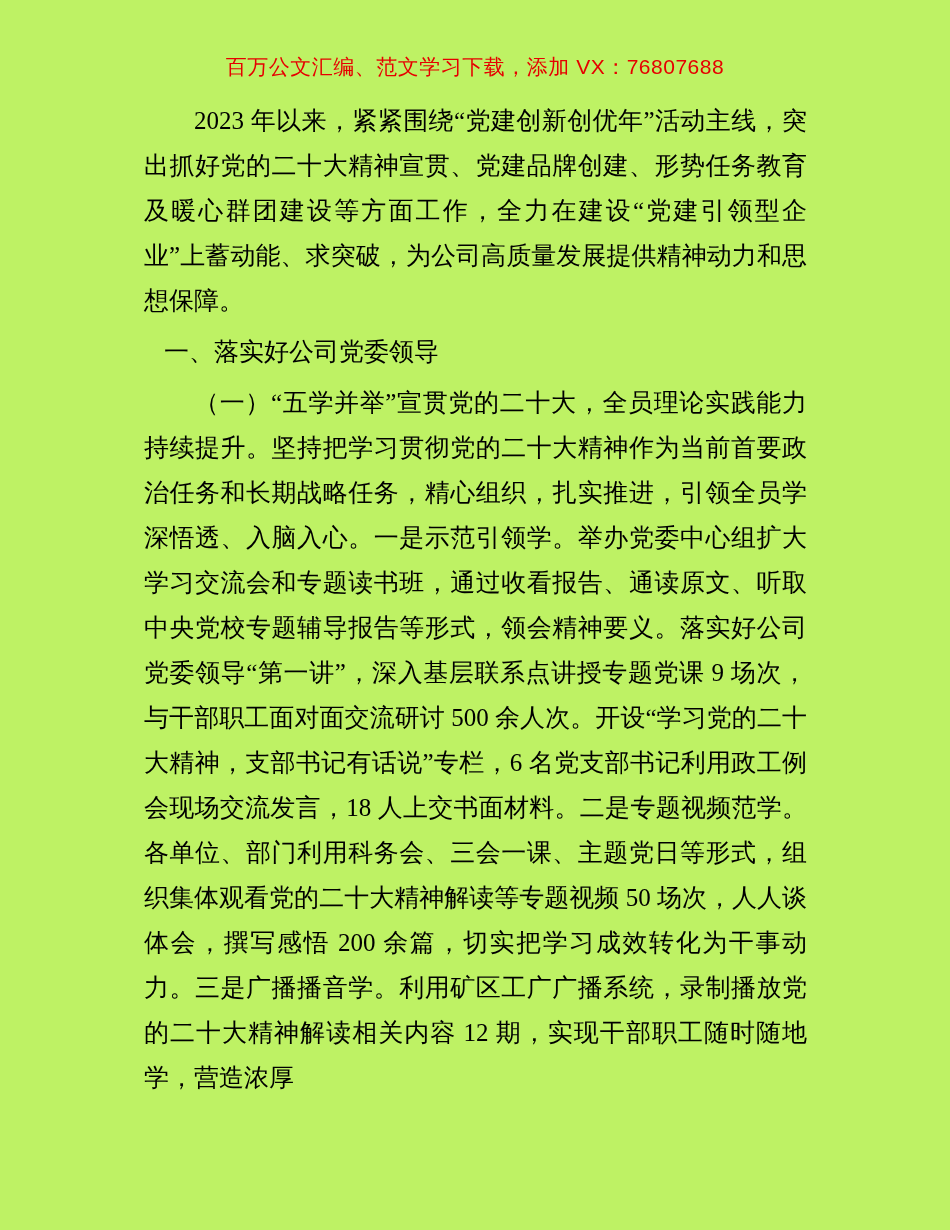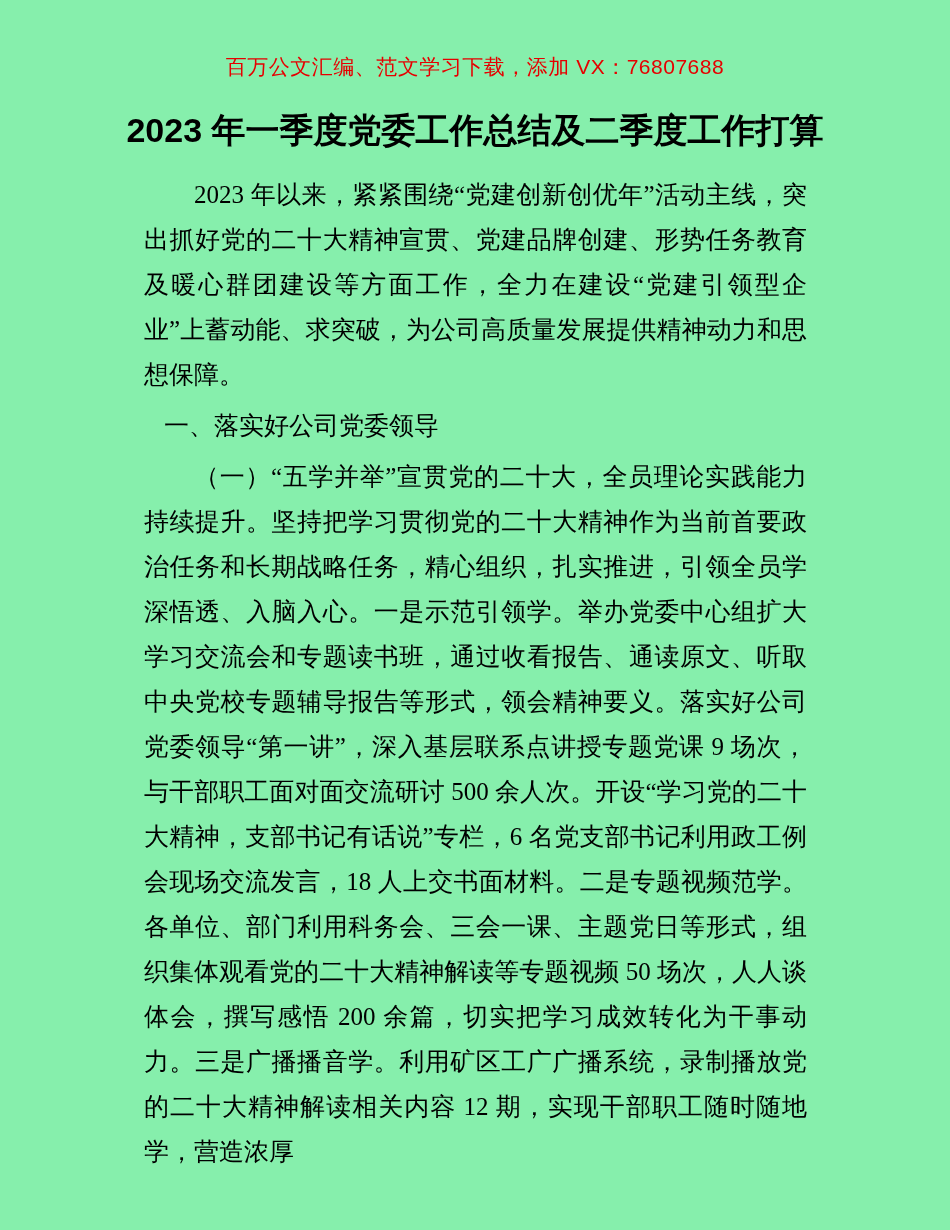"百万公文汇编、范文学习下载，添加 VX：76807688" .doc-page { background: #86efac -> #bef264 }
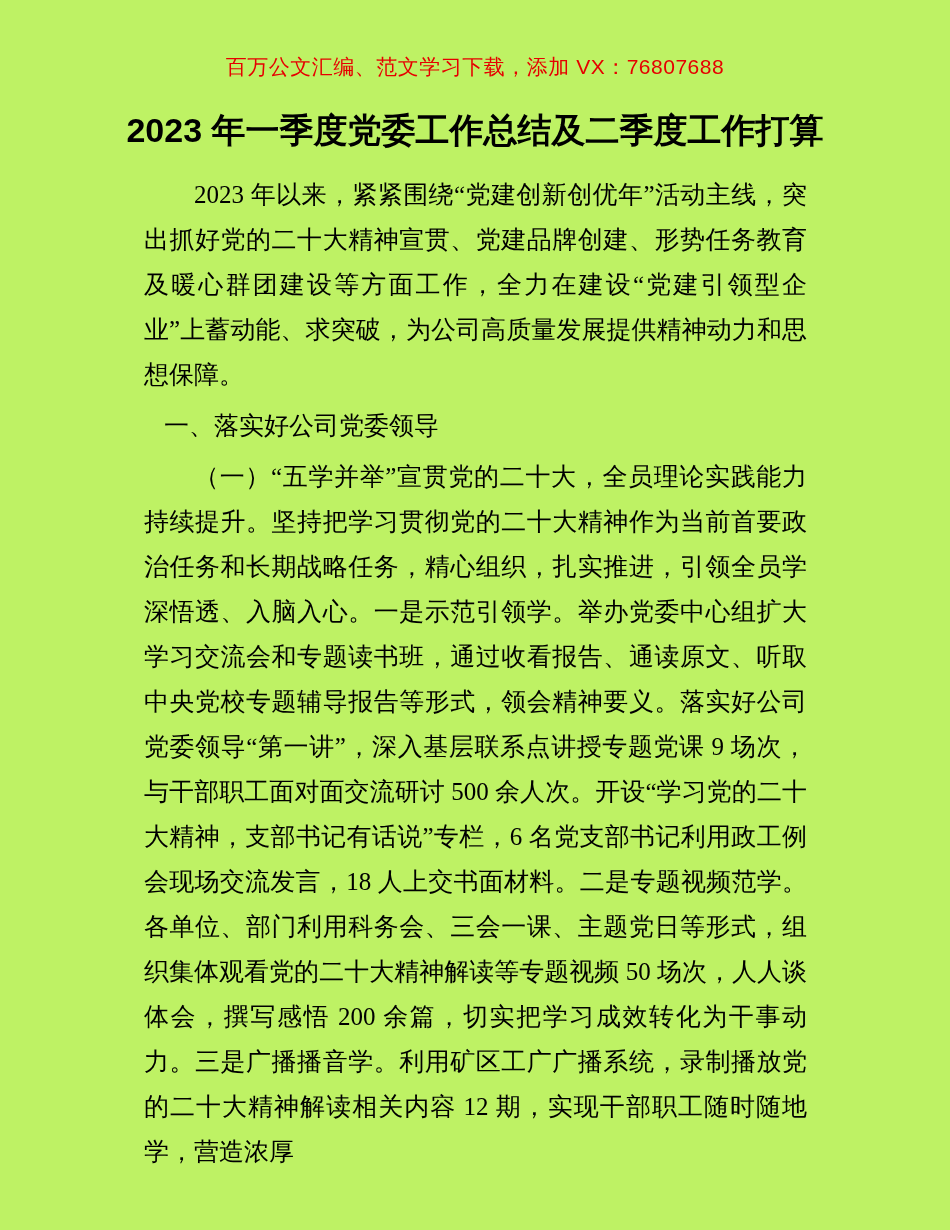"2023 年一季度党委工作总结及二季度工作打算" h1.doc-title { html: <h1>2023 年一季度党委工作总结及二季度工作打算</h1> -> none }
